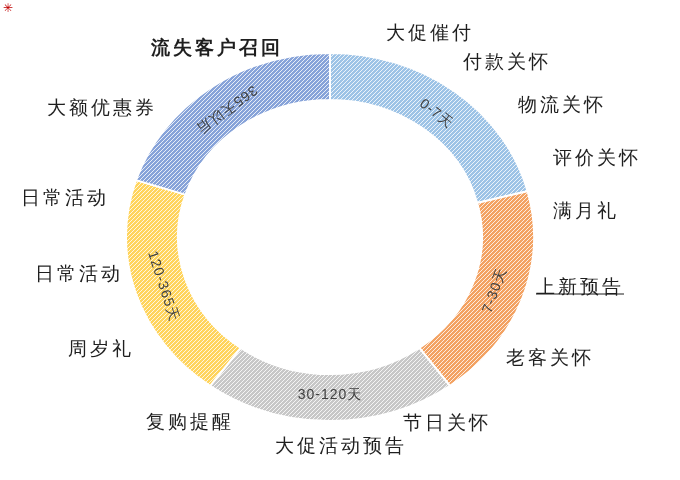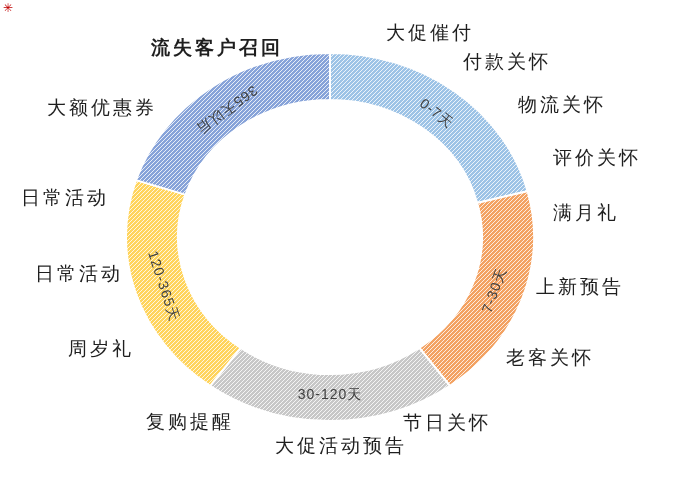"满月礼" div.outer-label { font-family: none -> Liberation Mono, monospace }
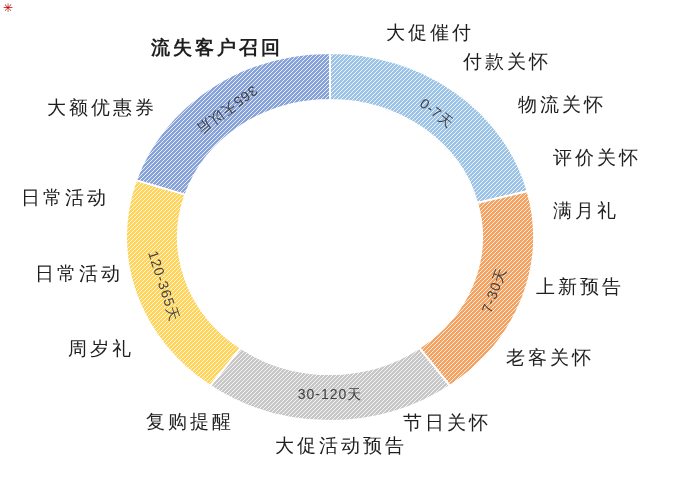"上新预告" div.outer-label { text-decoration: none -> underline }
